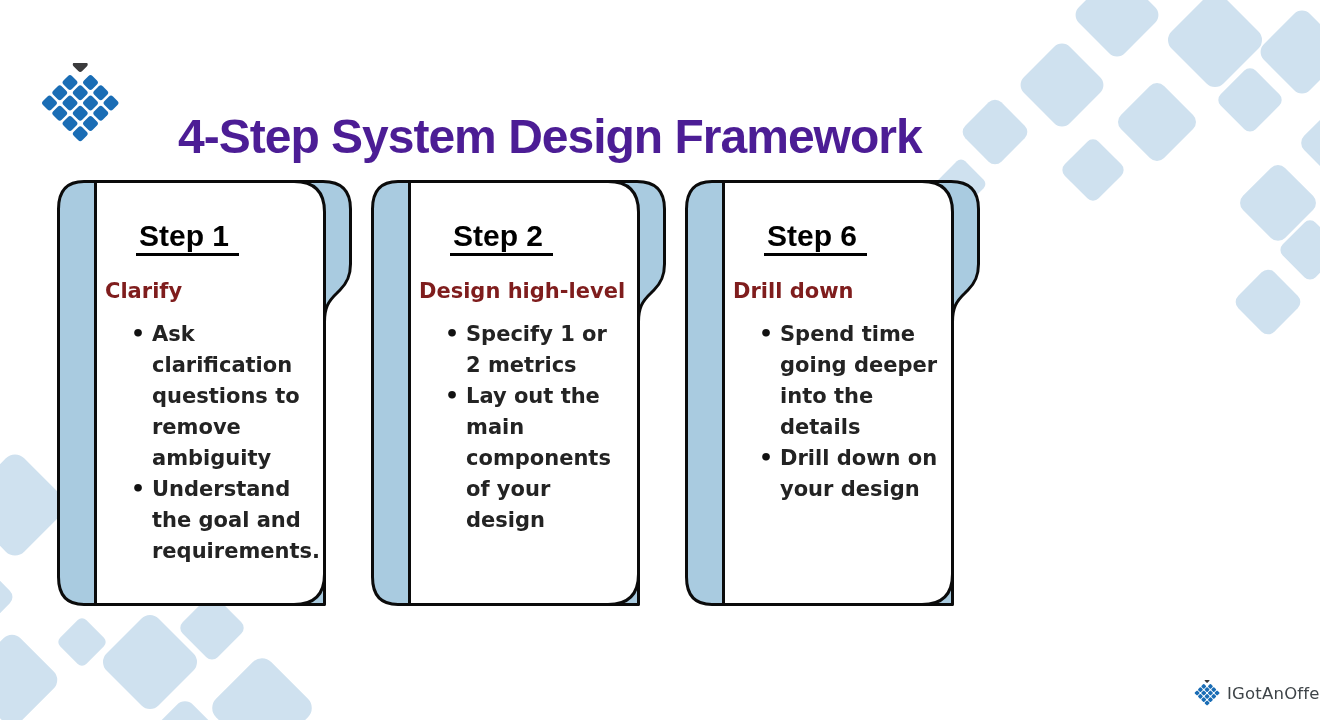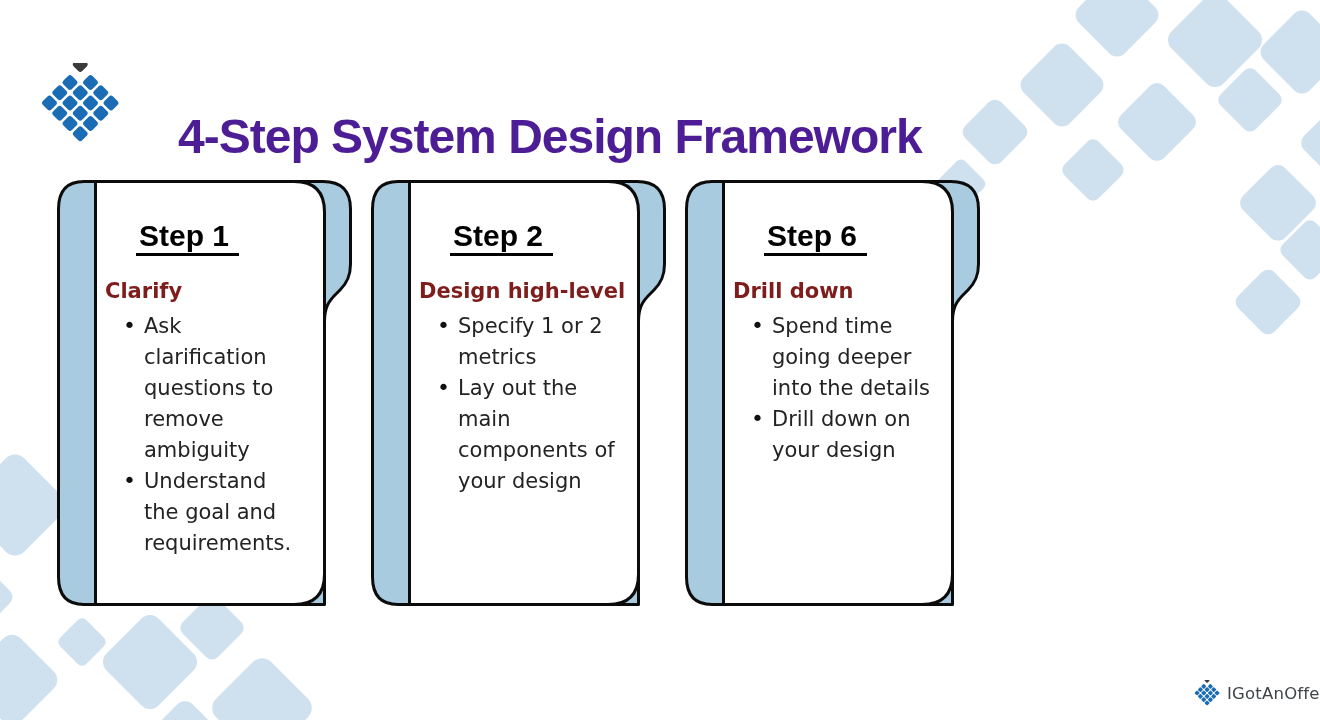"Ask clarification questions to remove" .card ul { font-weight: none -> bold; margin: 4px -> 12px }
